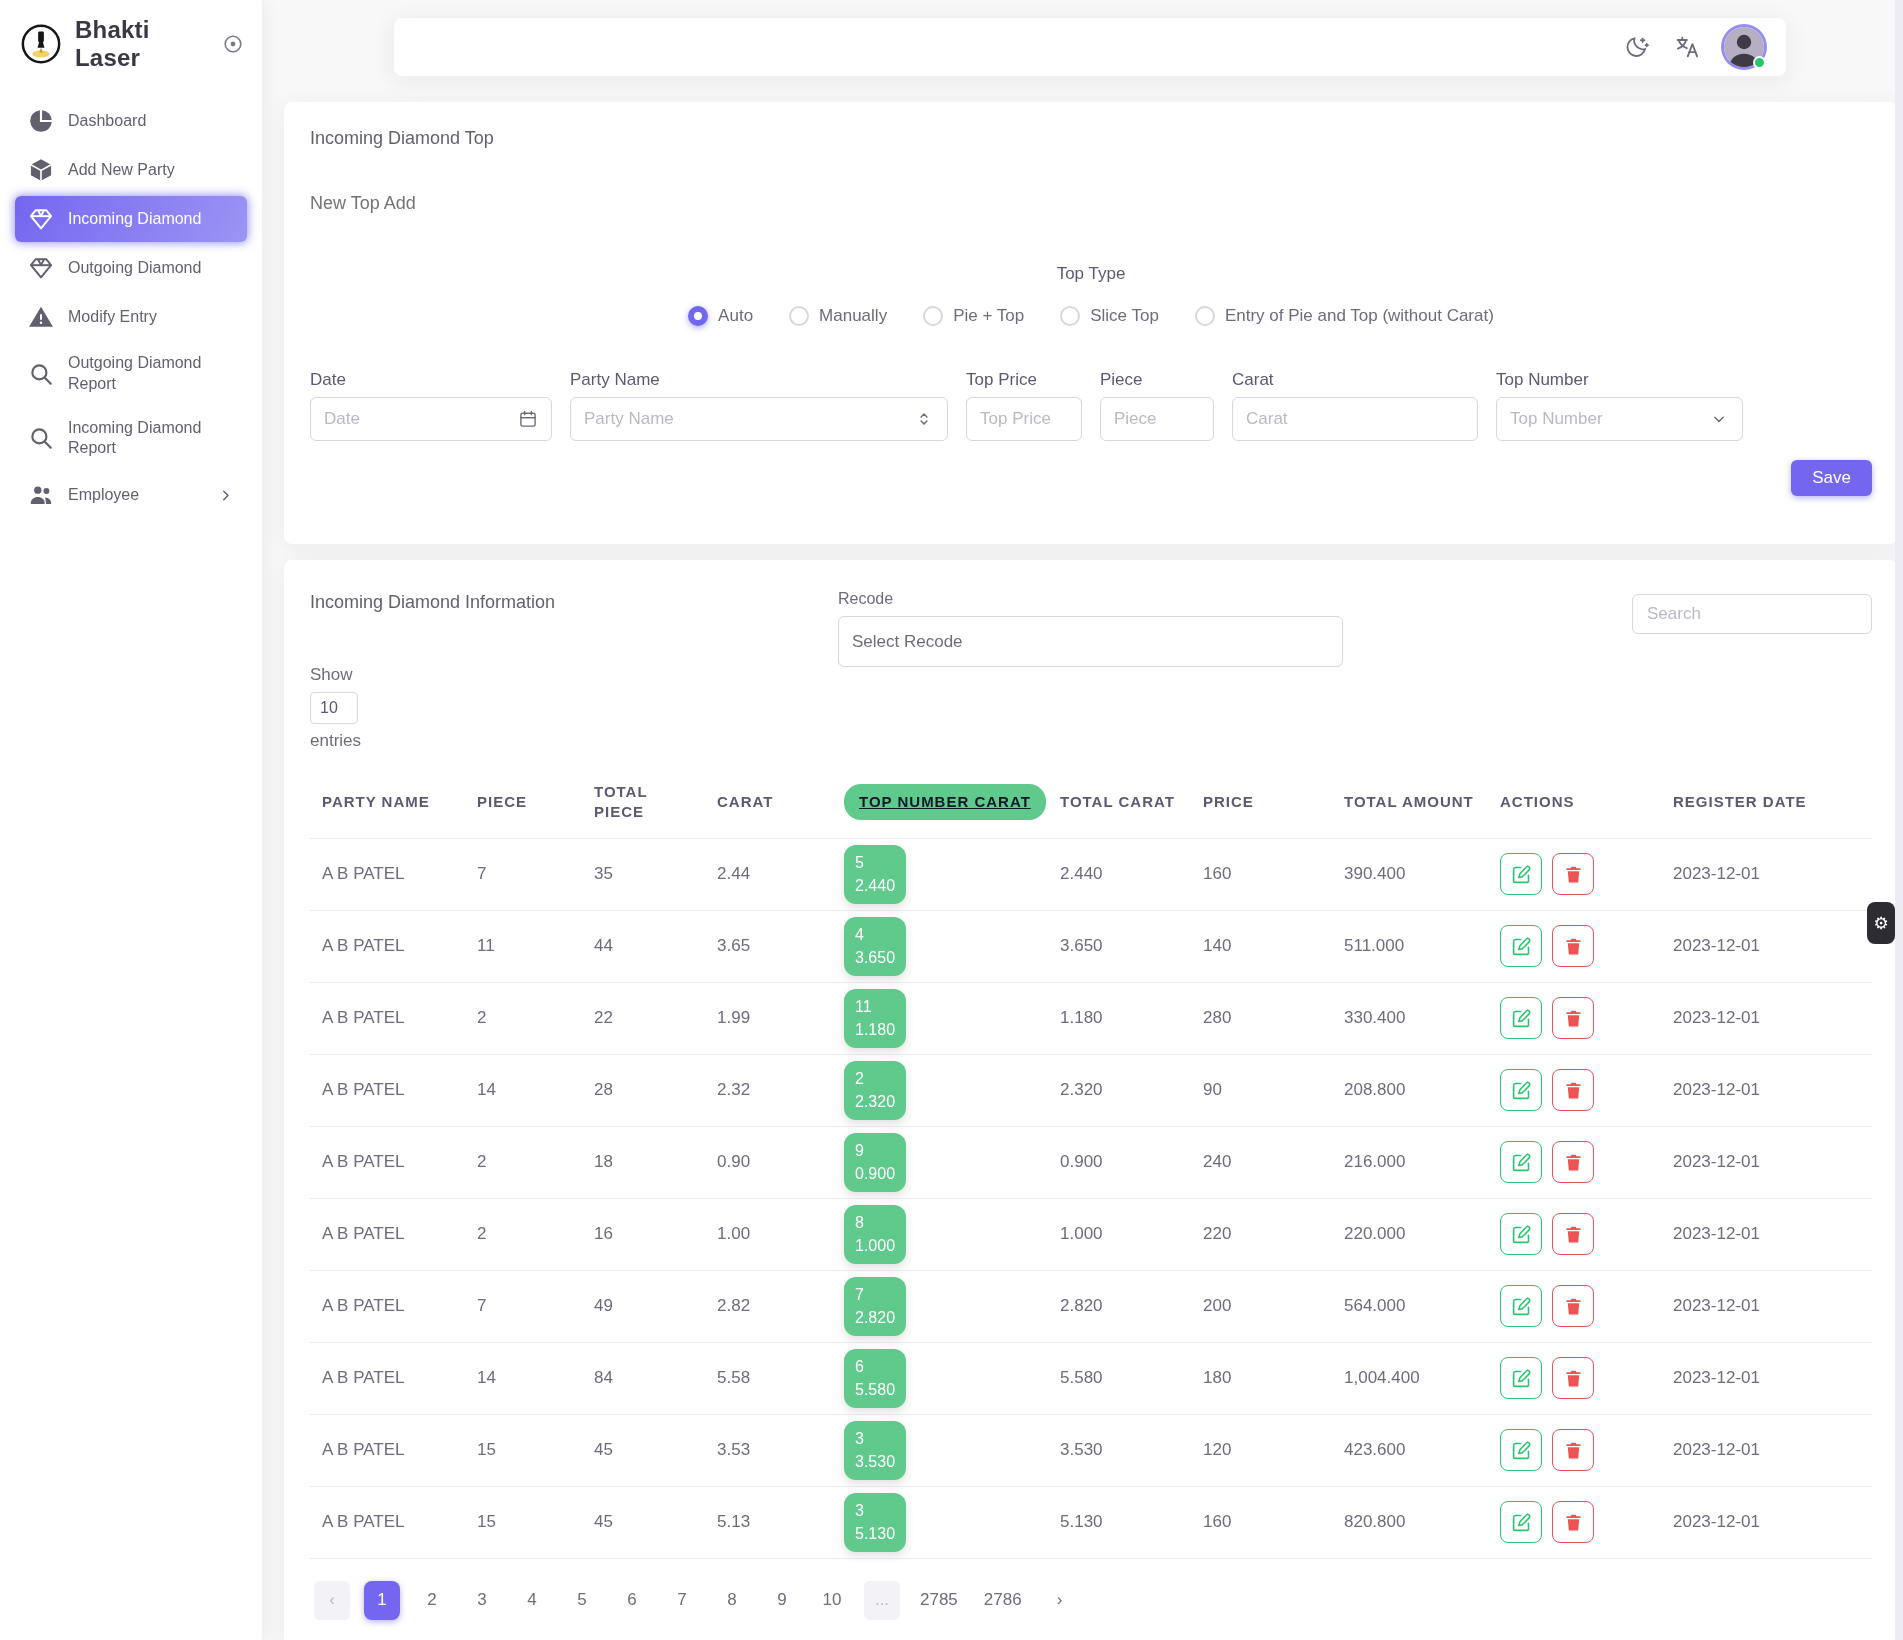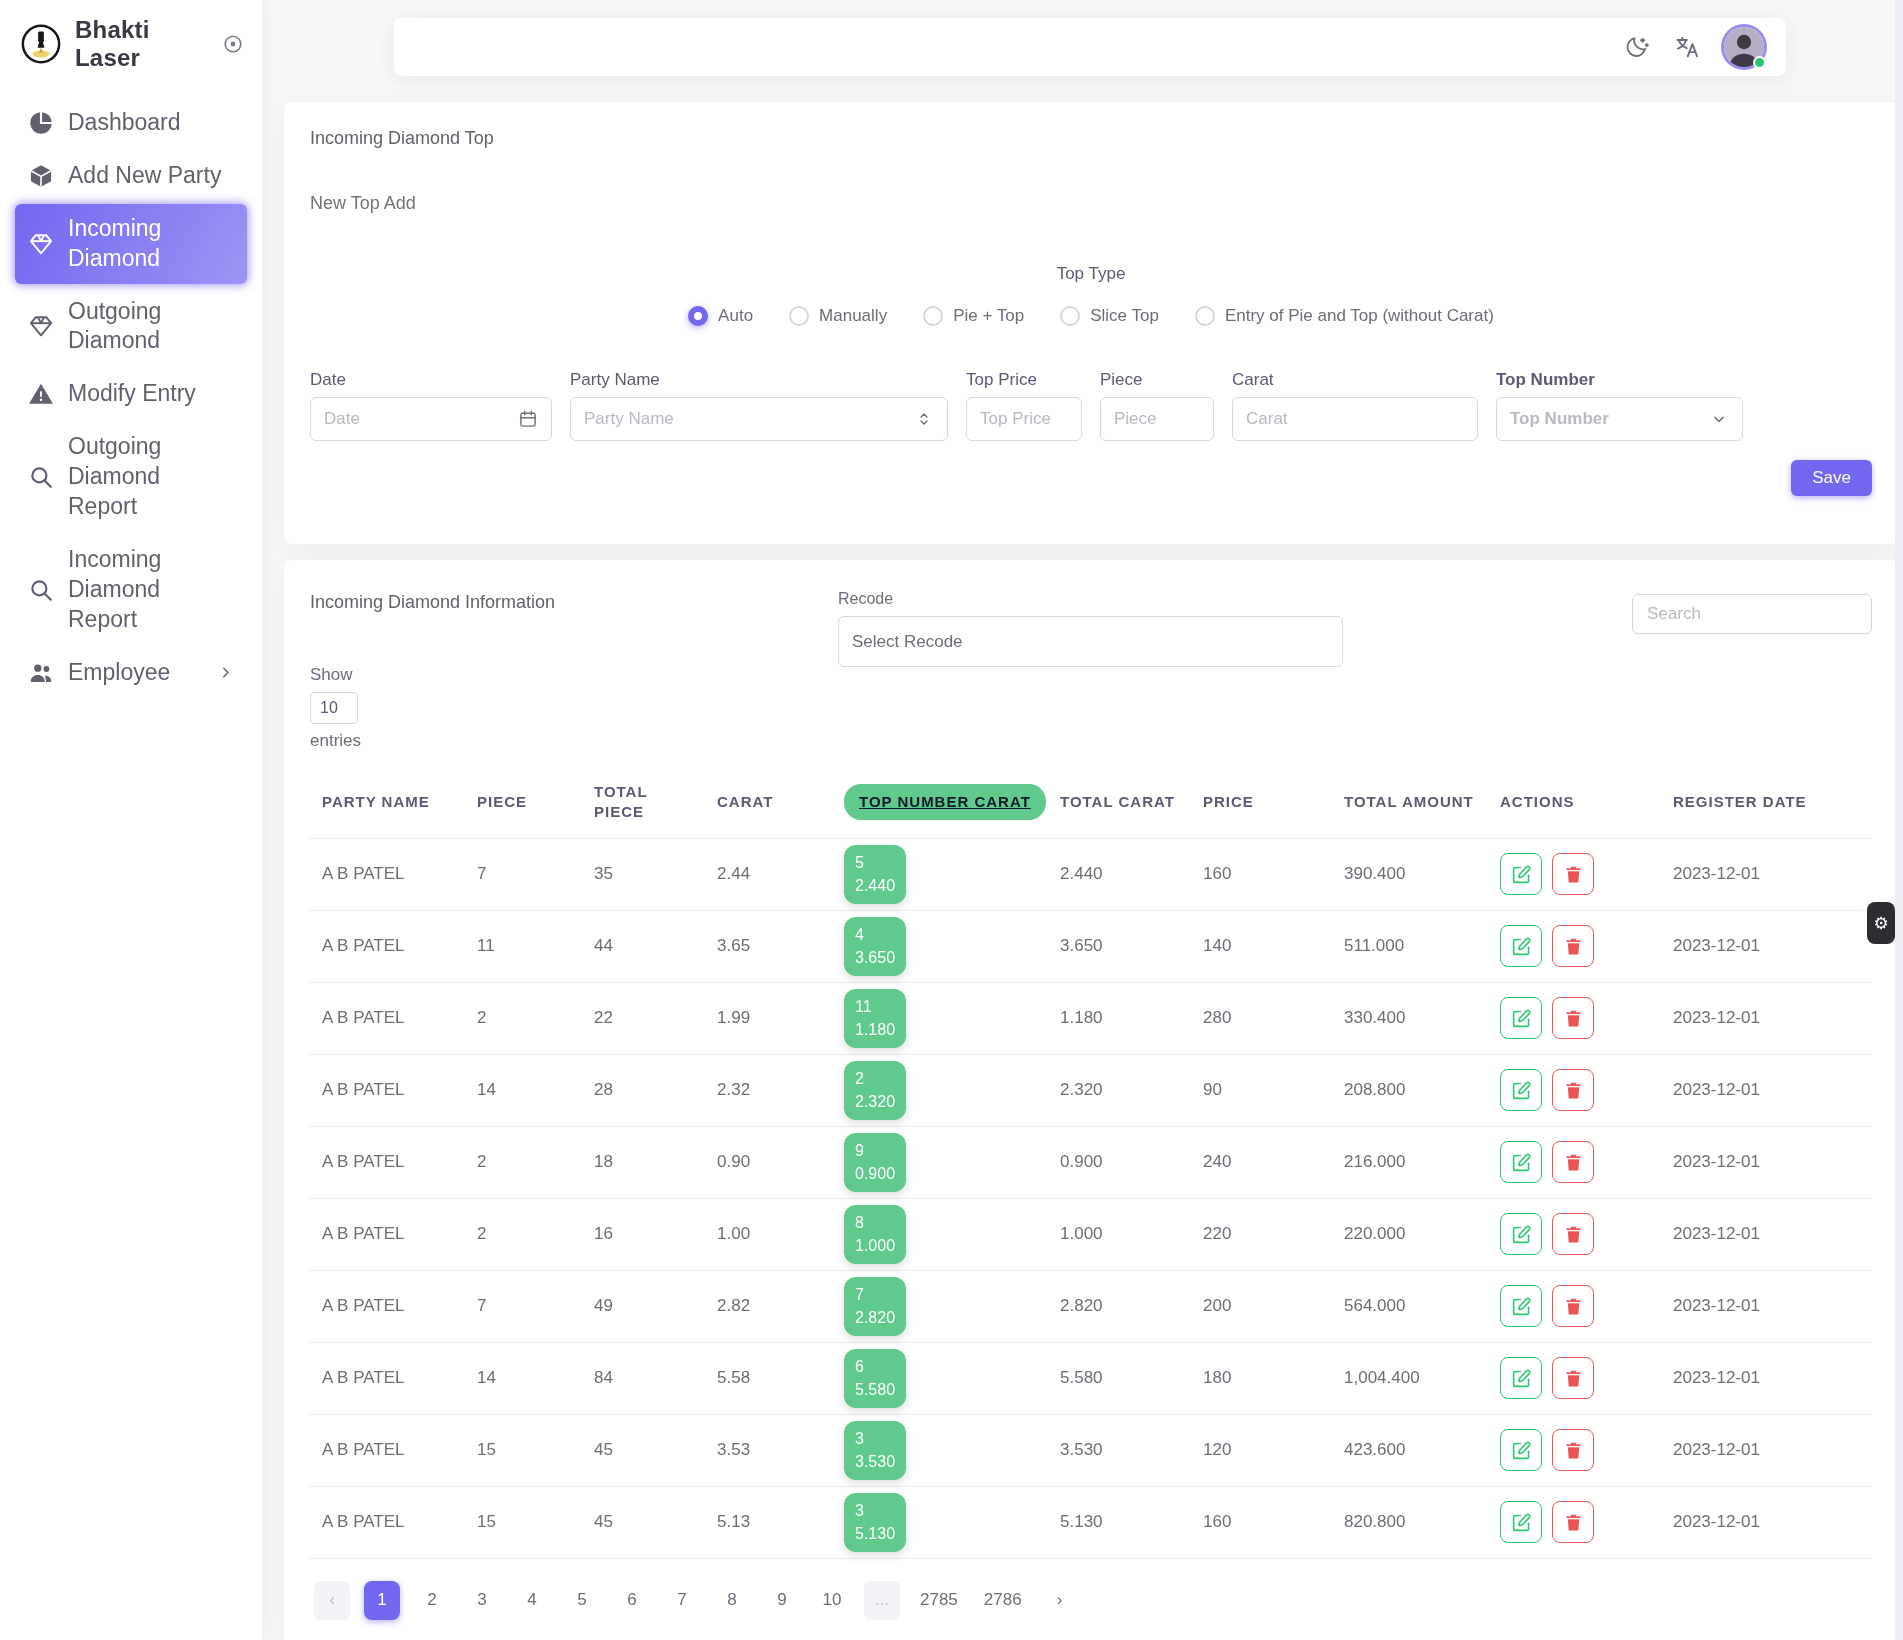"Dashboard" .nav-item { font-size: 23px -> 16px }
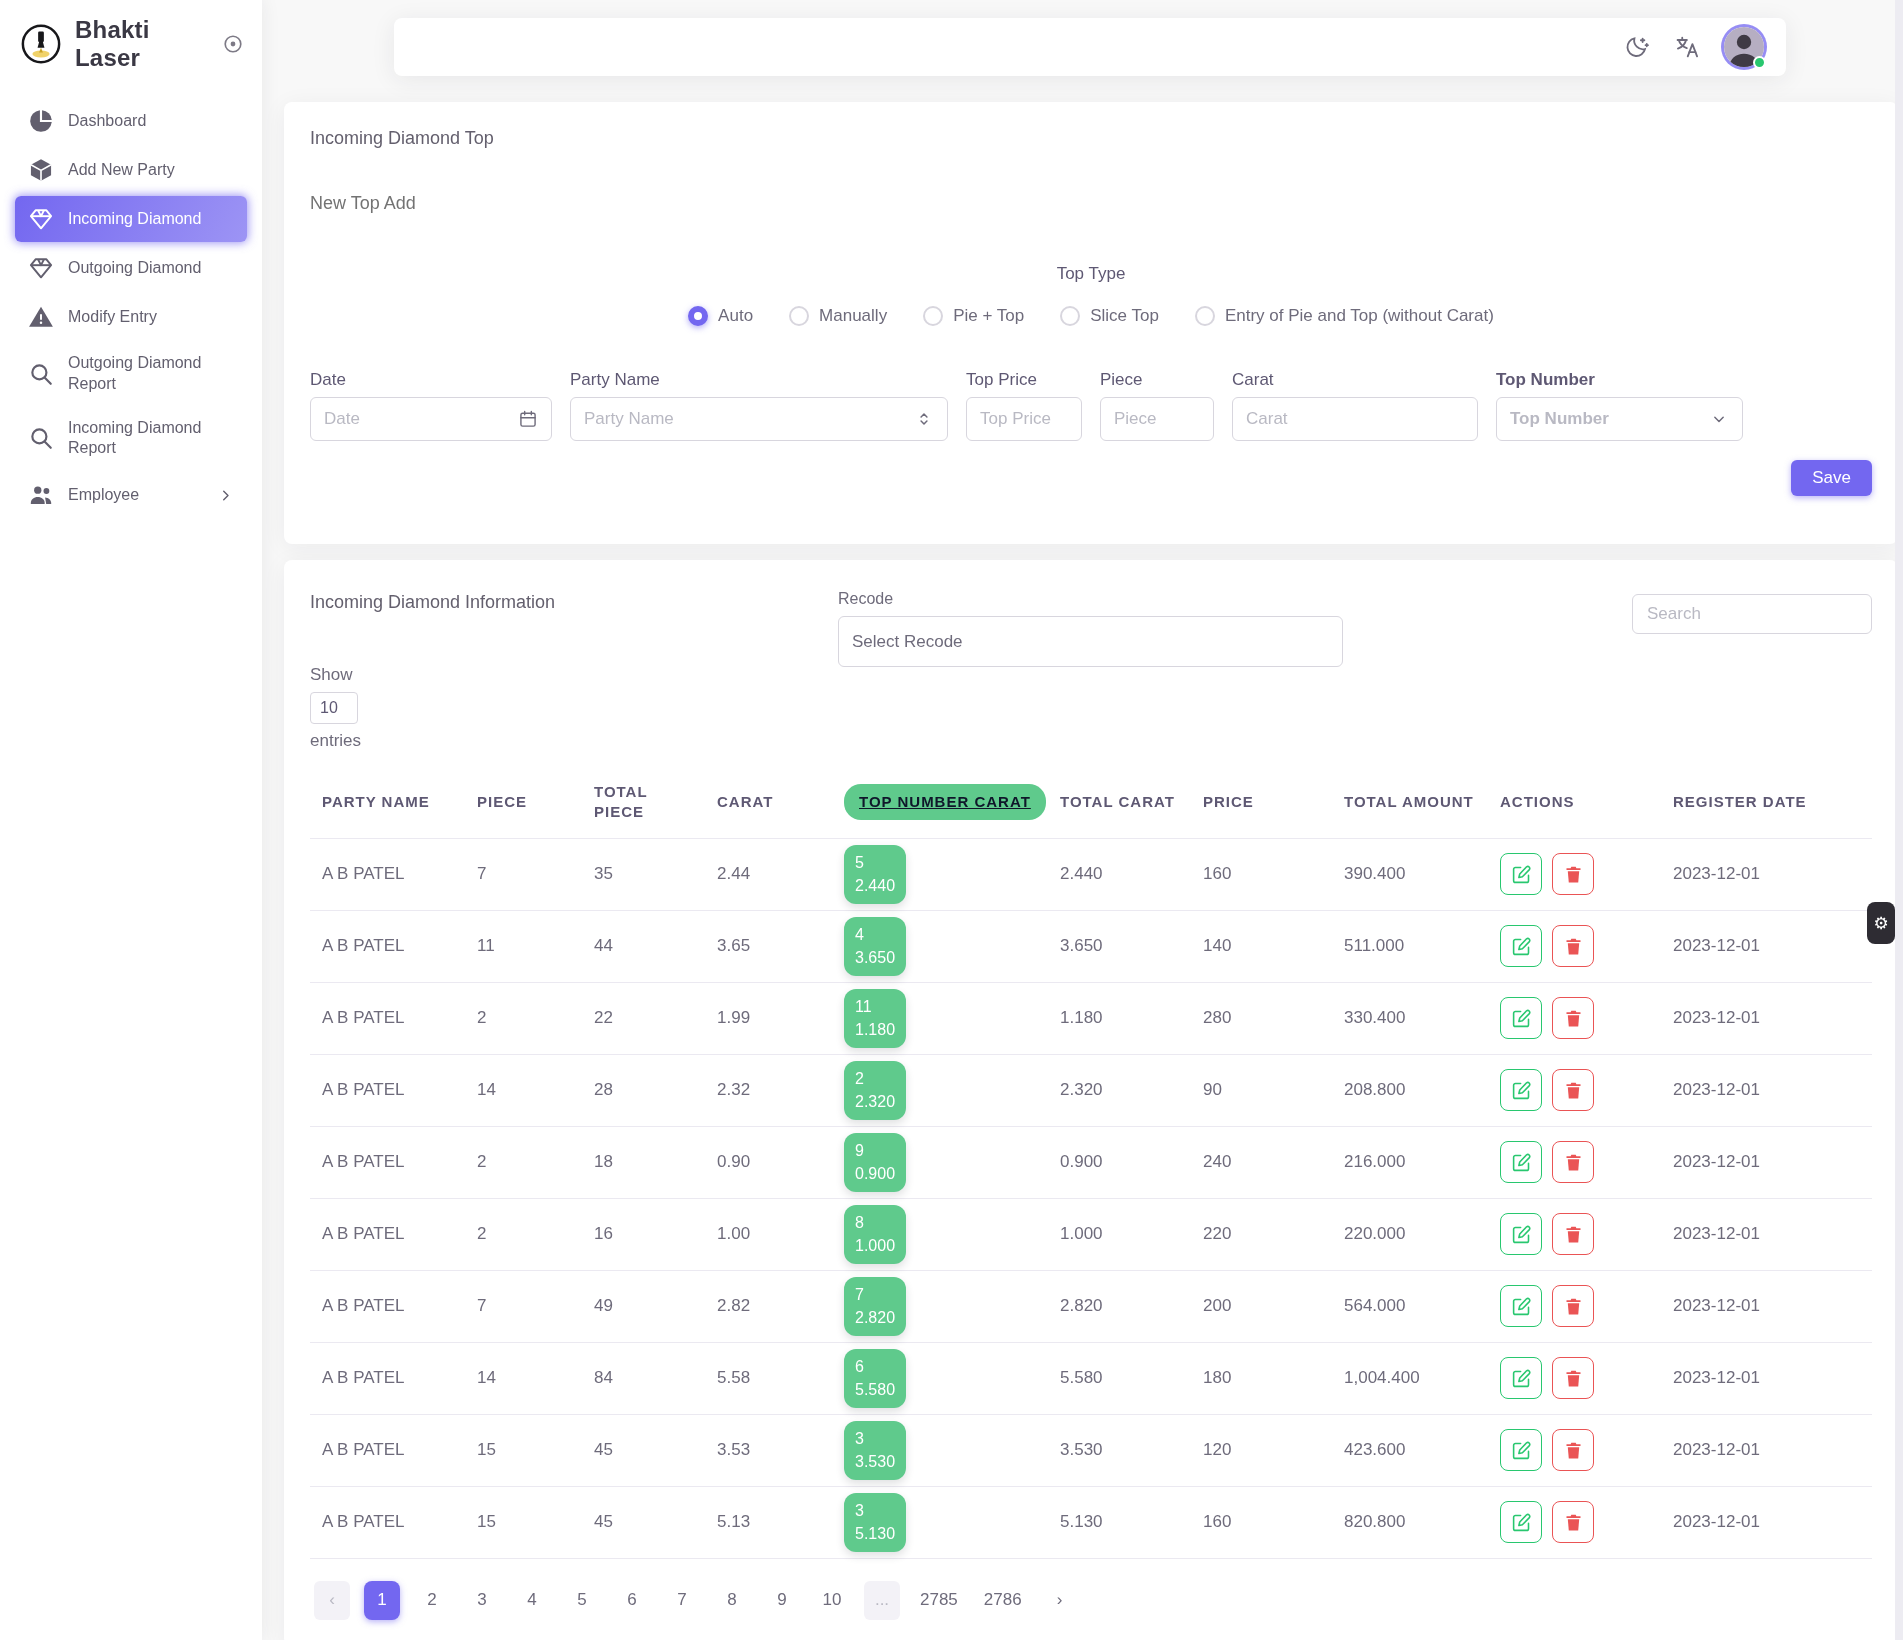"Top Number" .w-topnum { font-weight: bold -> none }
